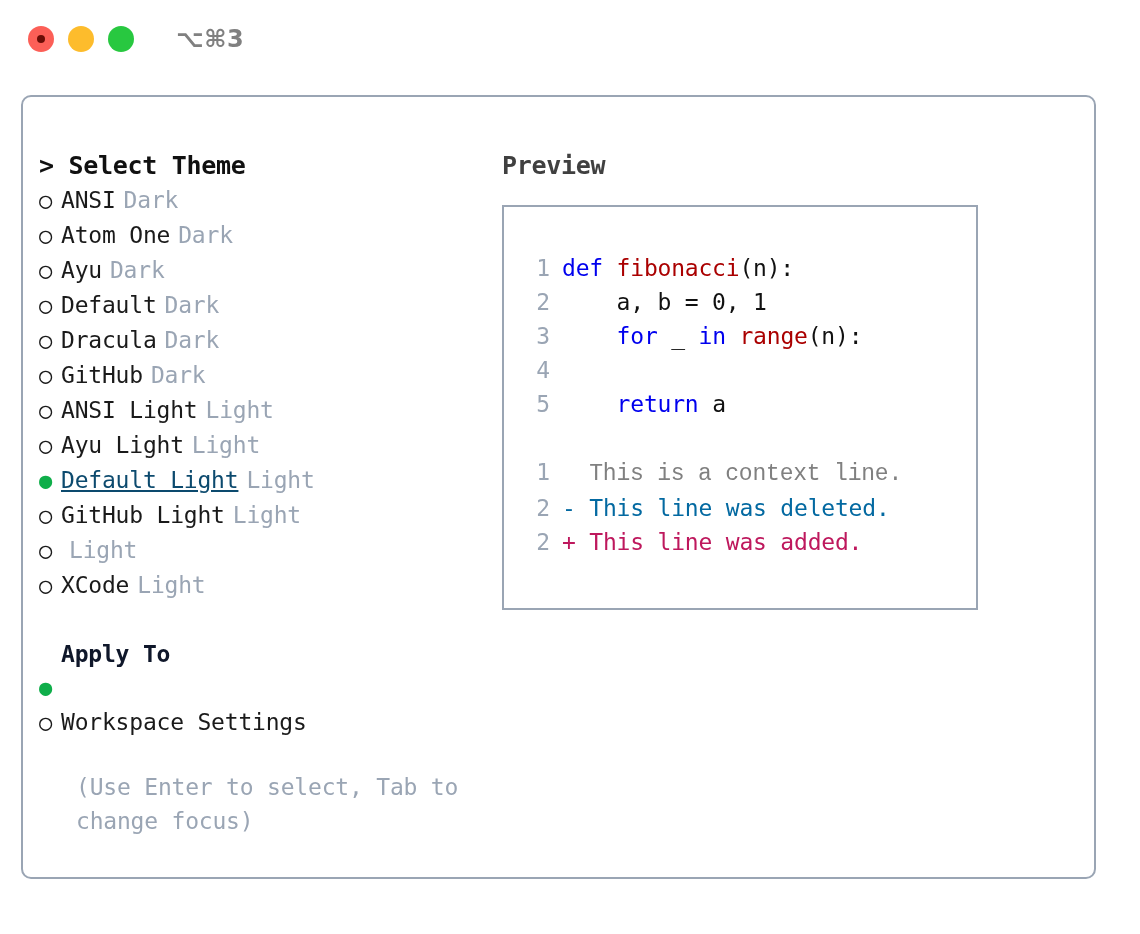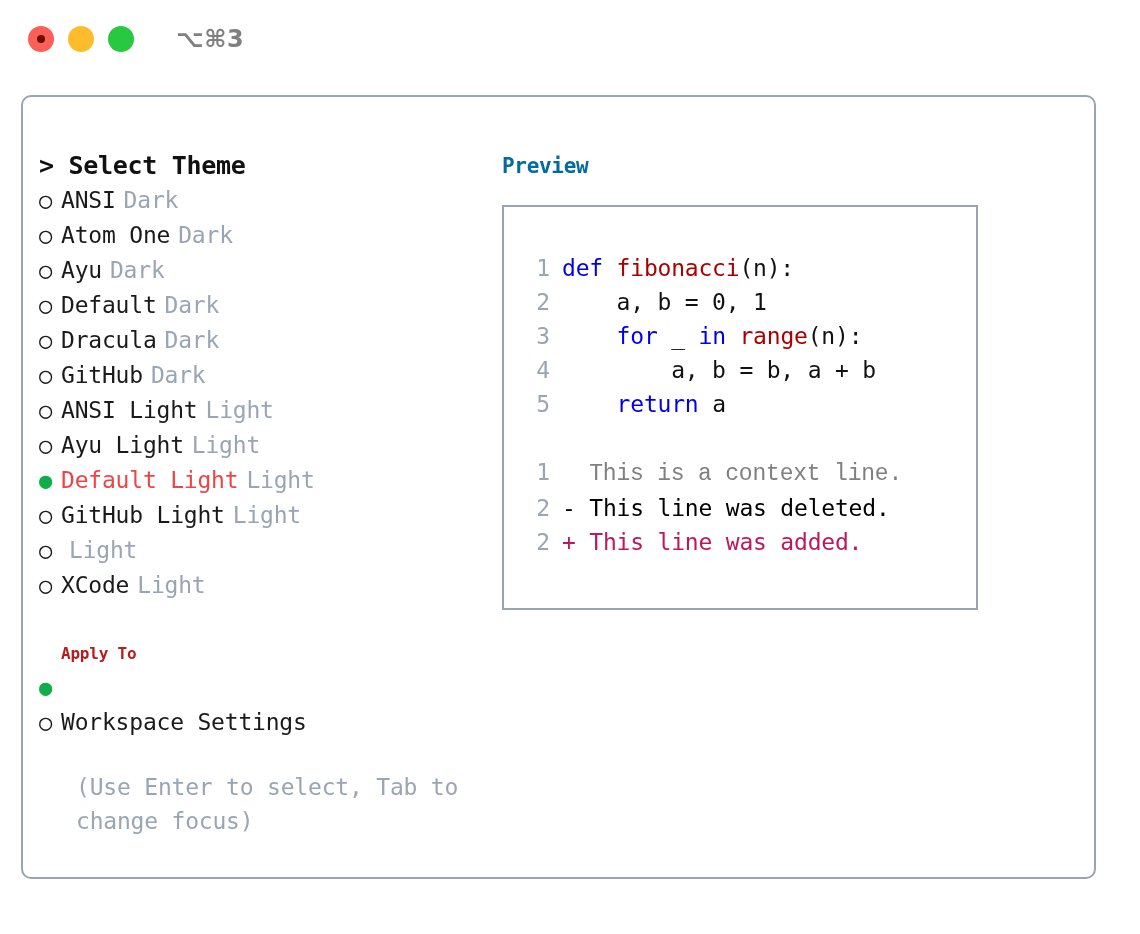"Preview" .preview-title { color: #0369a1 -> #404040; font-size: 21px -> 25px }
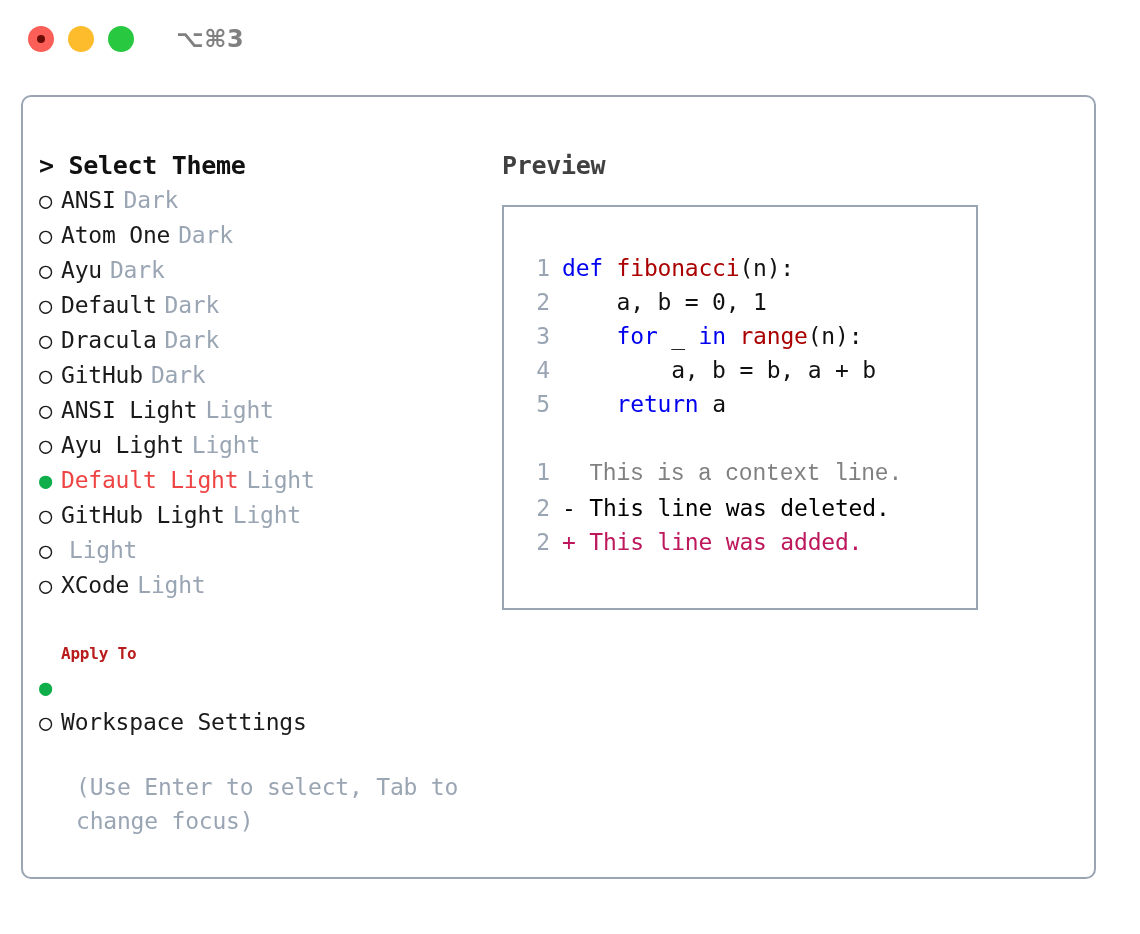"a, b = b, a" span.code-text { html: <span><span> a, b = b, a + b</span></span> -> none }
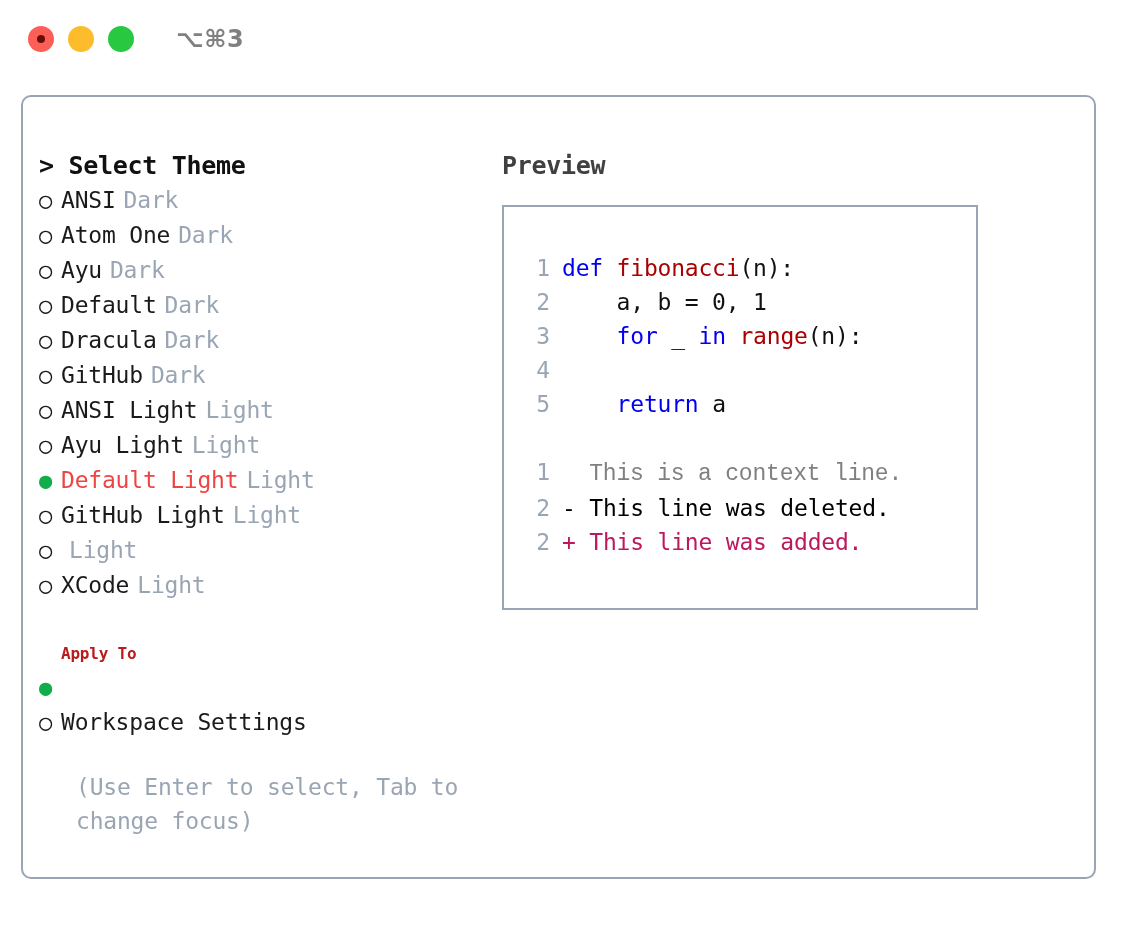"Default Light" .opt-row.selected .opt-label { color: #ef4444 -> #0c4a6e; text-decoration: none -> underline }
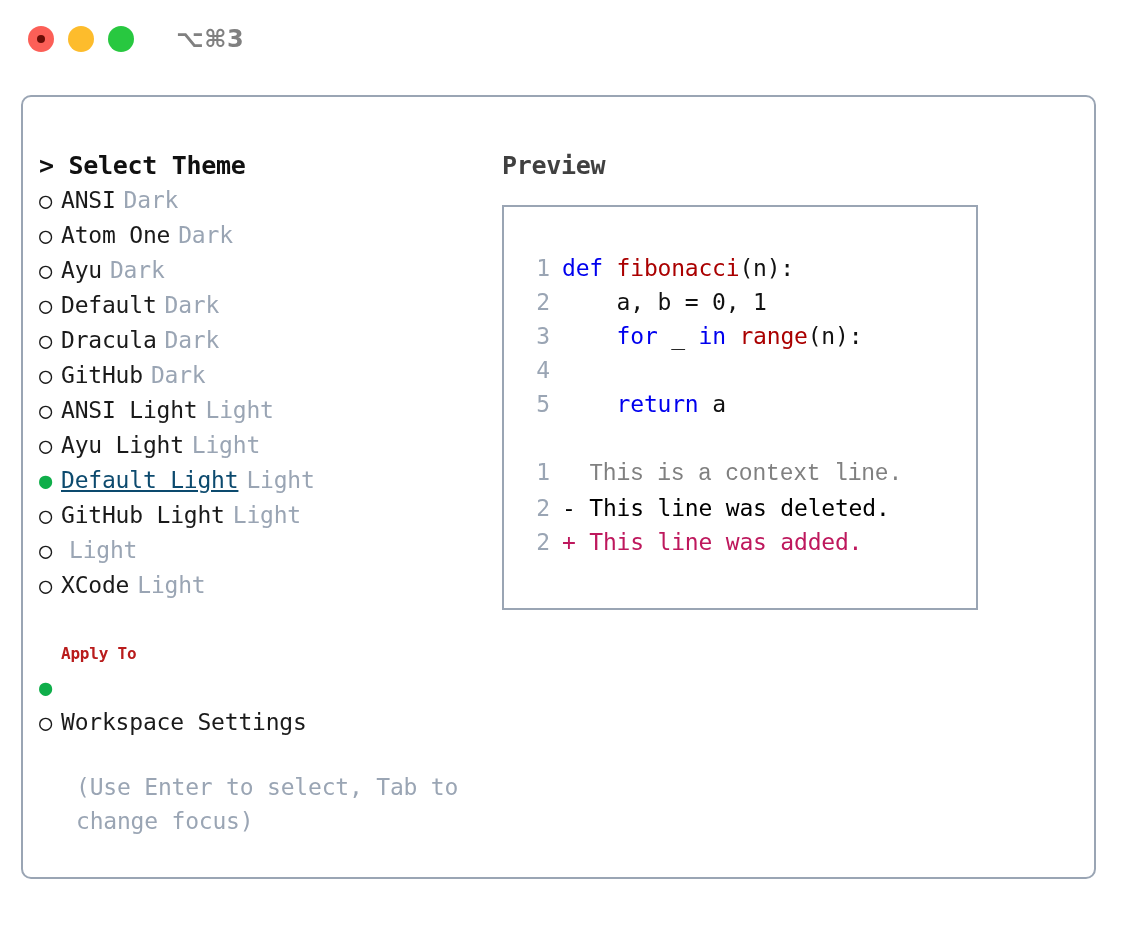"- This line was deleted." .diff-del { color: #000000 -> #0369a1 }
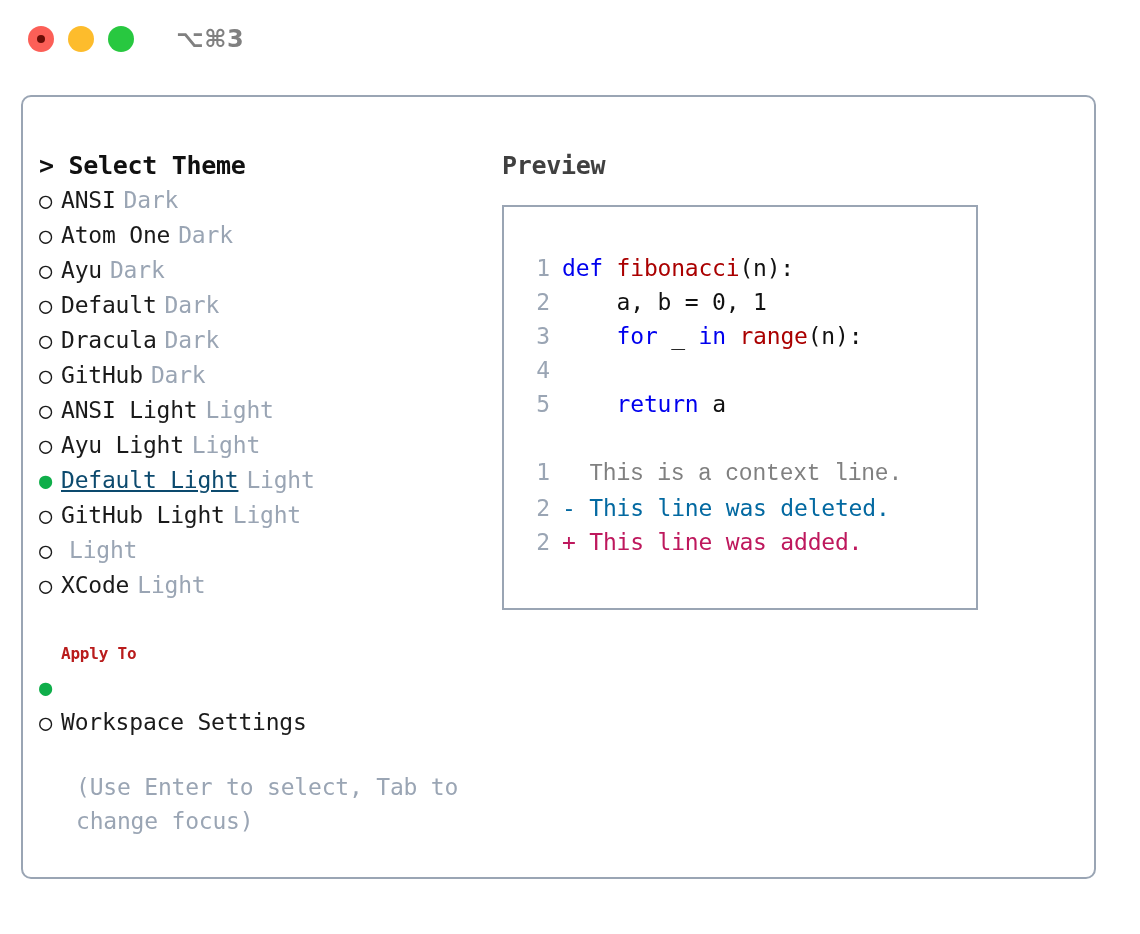"Apply To" .subhead { color: #b91c1c -> #0f172a; font-size: 16px -> 23px }
